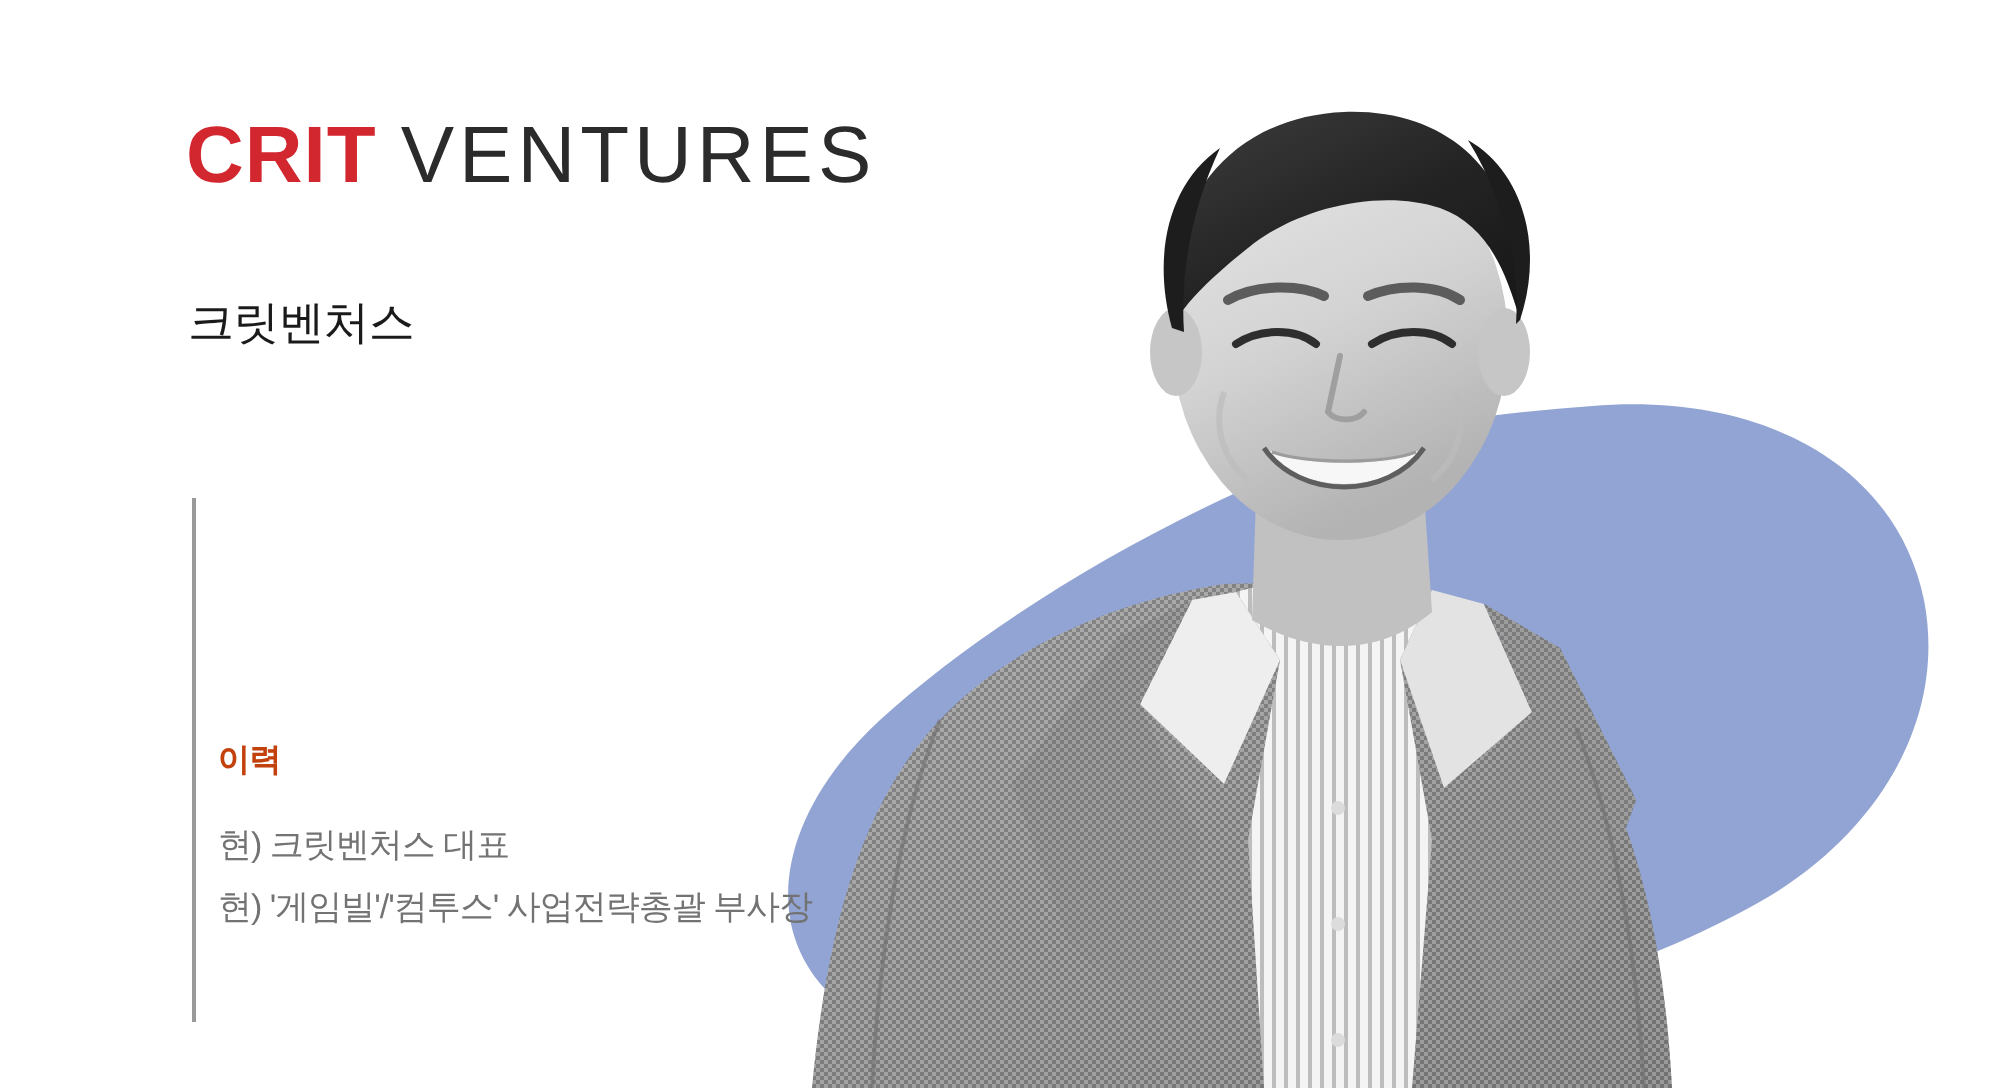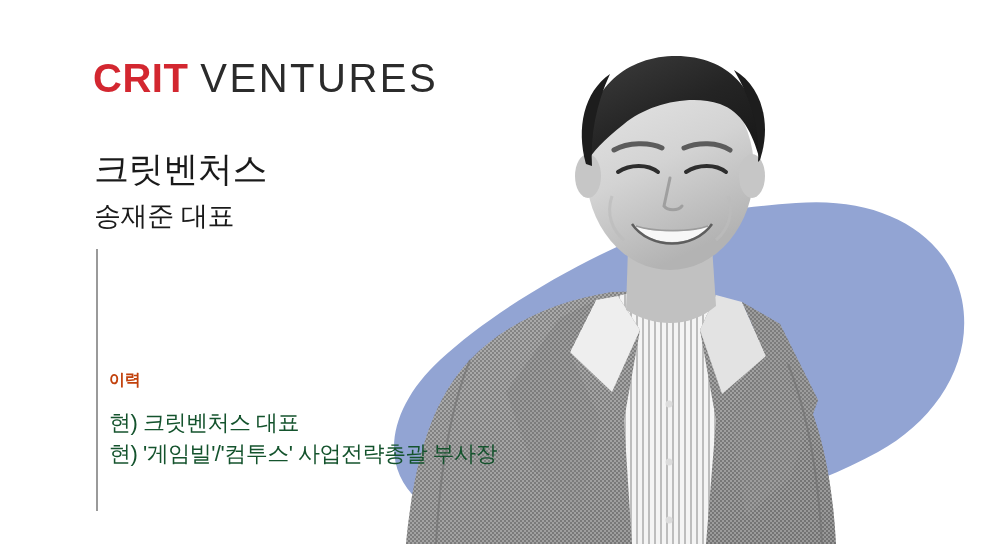"크릿벤처스" .org-name { font-size: 35px -> 23px }
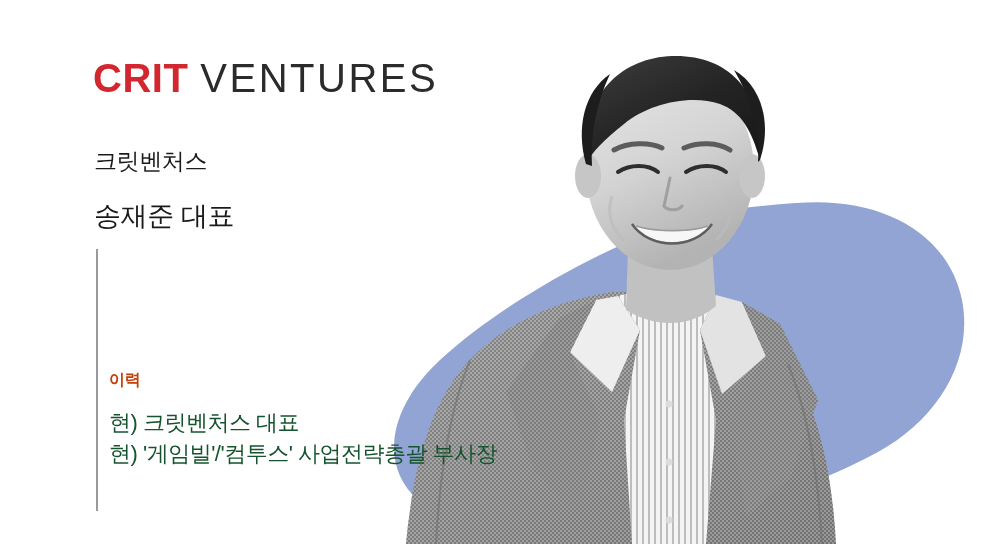"송재준 대표" div.person-name { html: <div>송재준 대표</div> -> none }
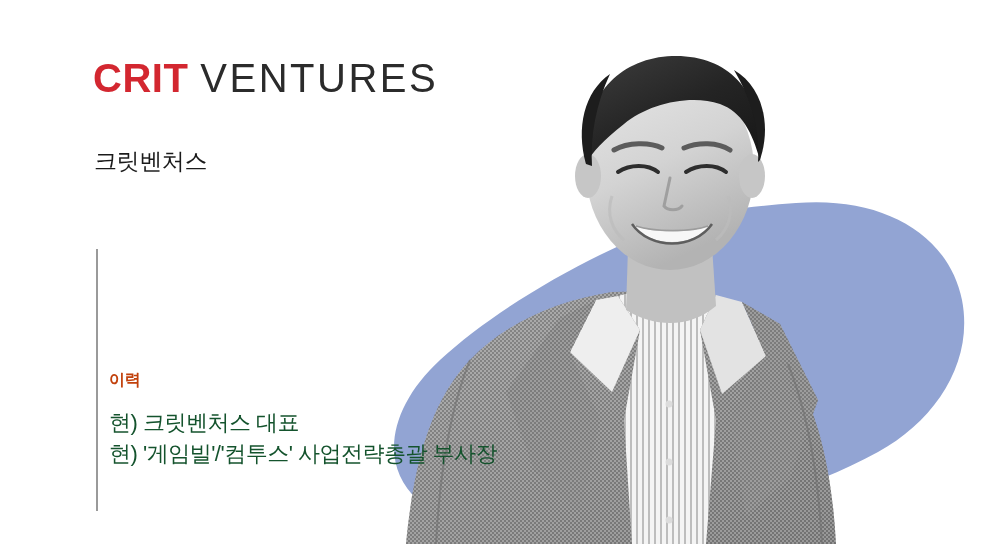"현) 크릿벤처스 대표" .bio-list li { color: #14532d -> #737373; font-size: 22px -> 17px }
